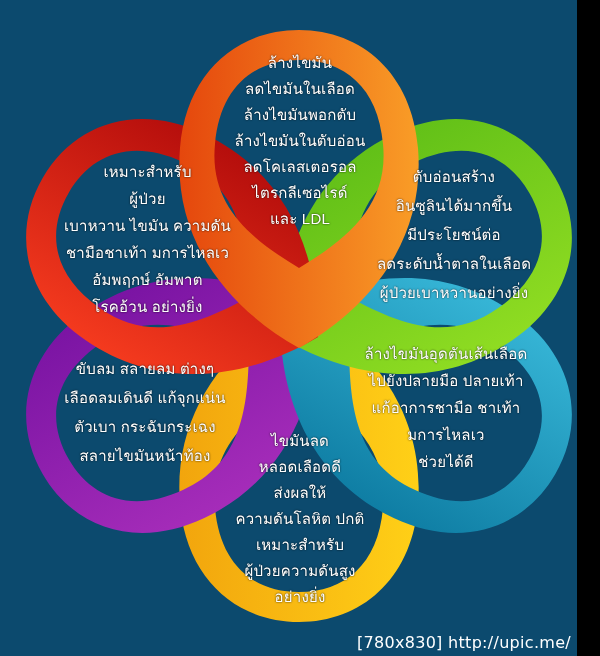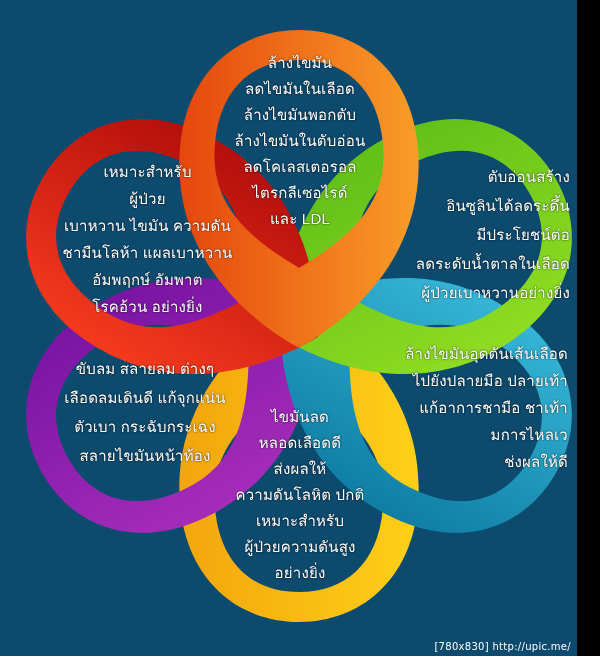"ตับอ่อนสร้าง" .pt-green { text-align: right -> none }
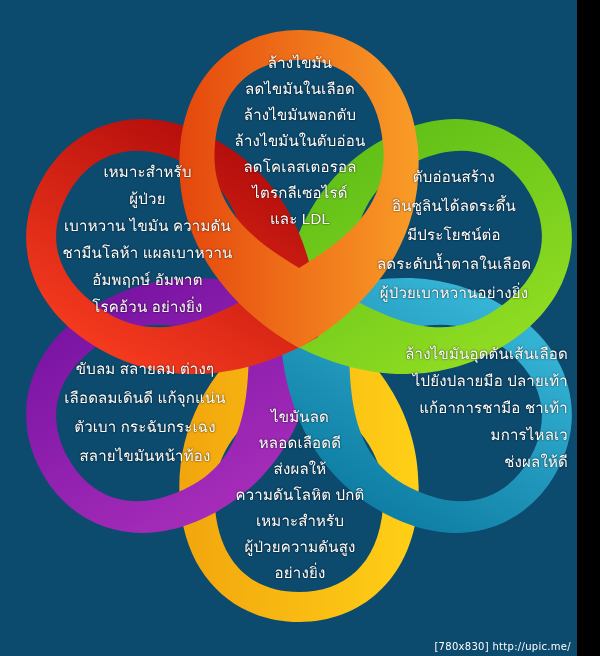"อินซูลินได้ลดระดึ้น" span { text: อินซูลินได้ลดระดึ้น -> อินซูลินได้มากขึ้น }
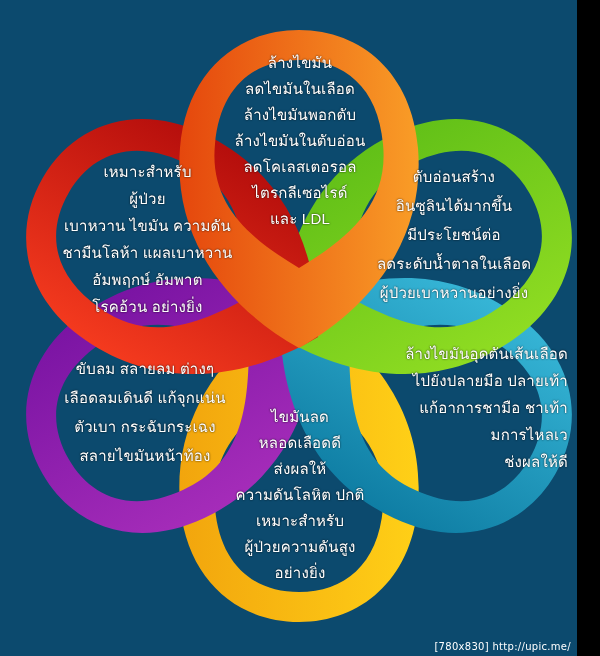"ชามืนโลห้า แผลเบาหวาน" span { text: ชามืนโลห้า แผลเบาหวาน -> ชามือชาเท้า มการไหลเว }
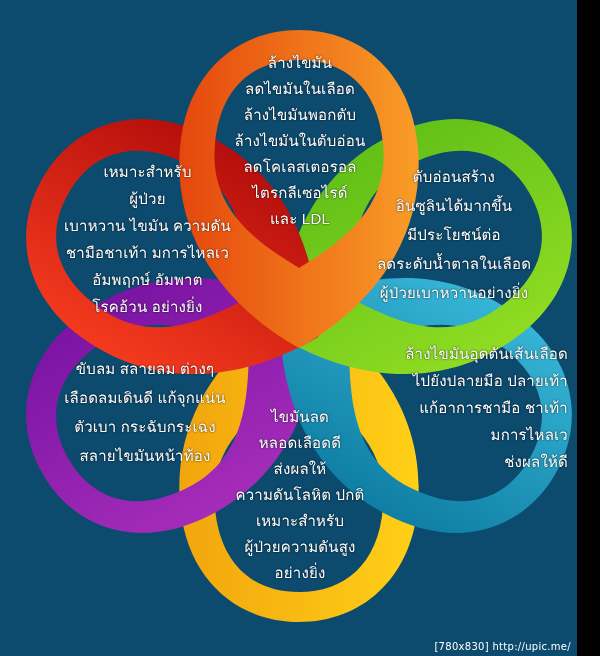"ล้างไขมันอุดตันเส้นเลือด" .pt-blue { text-align: right -> none }
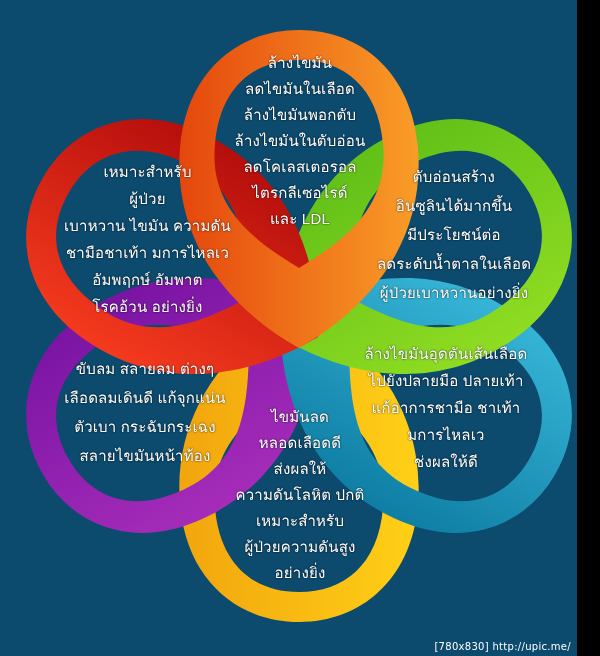"ไขมันลด" .pt-yellow { top: 404px -> 428px }
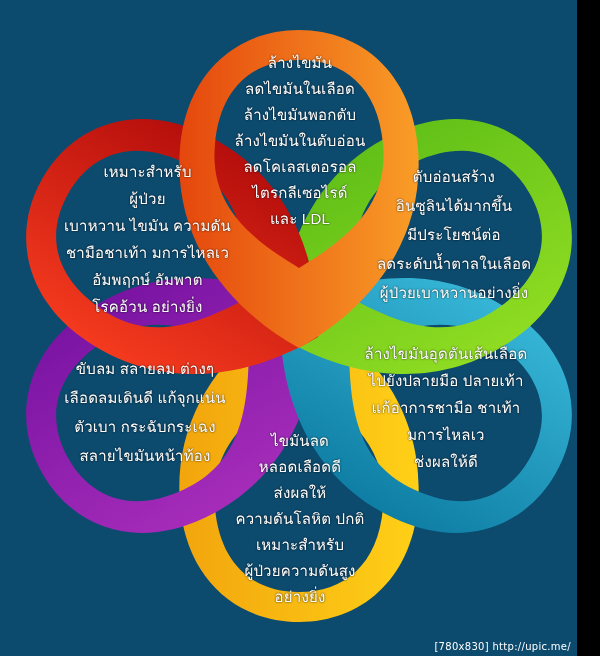"ช่งผลให้ดี" span { text: ช่งผลให้ดี -> ช่วยได้ดี }
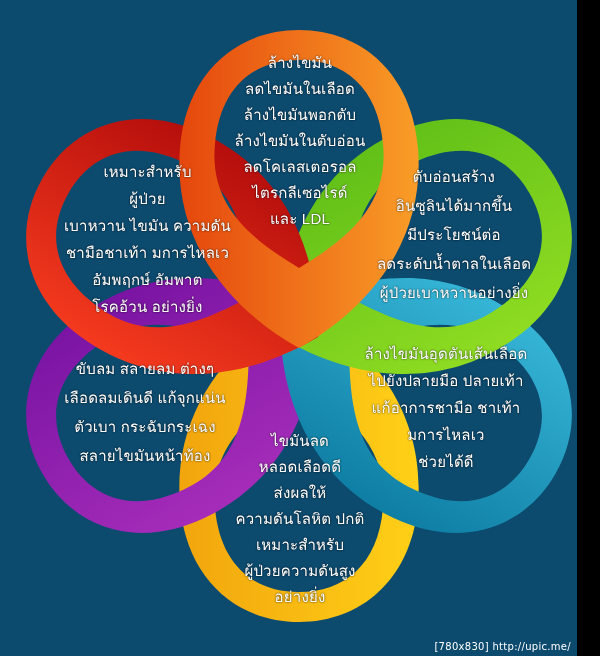"[780x830] http://upic.me/" .watermark { font-size: 10px -> 16px }
